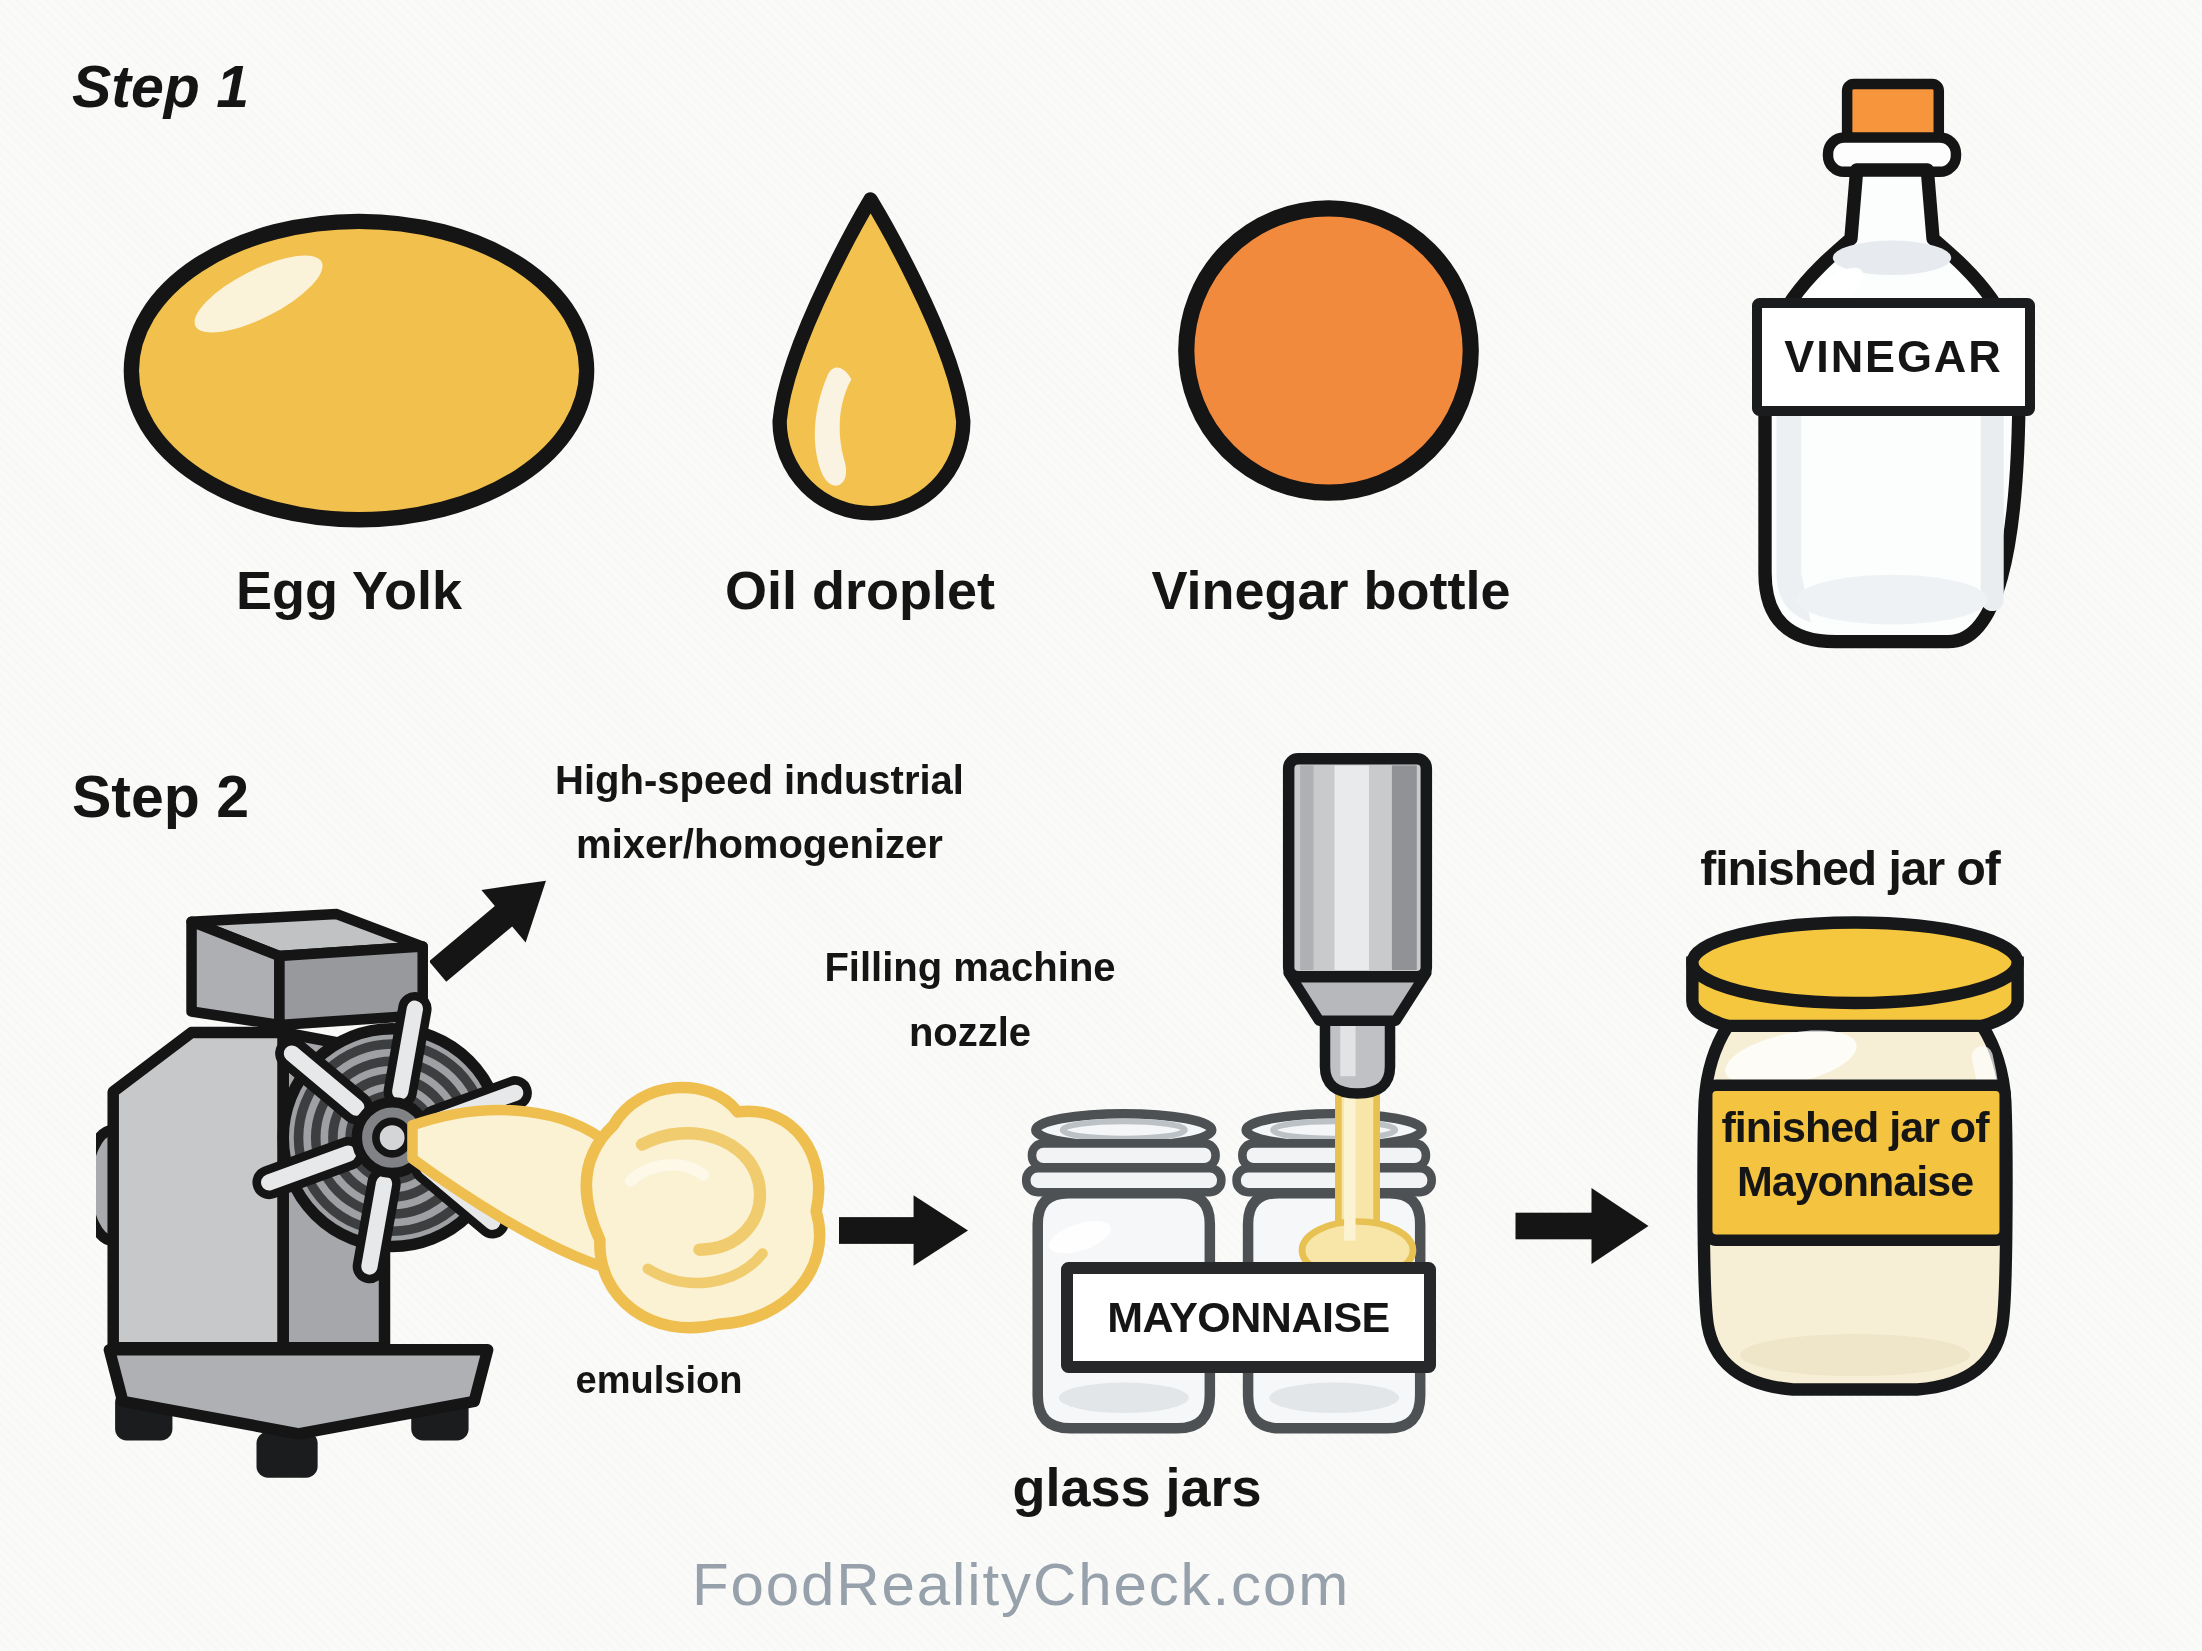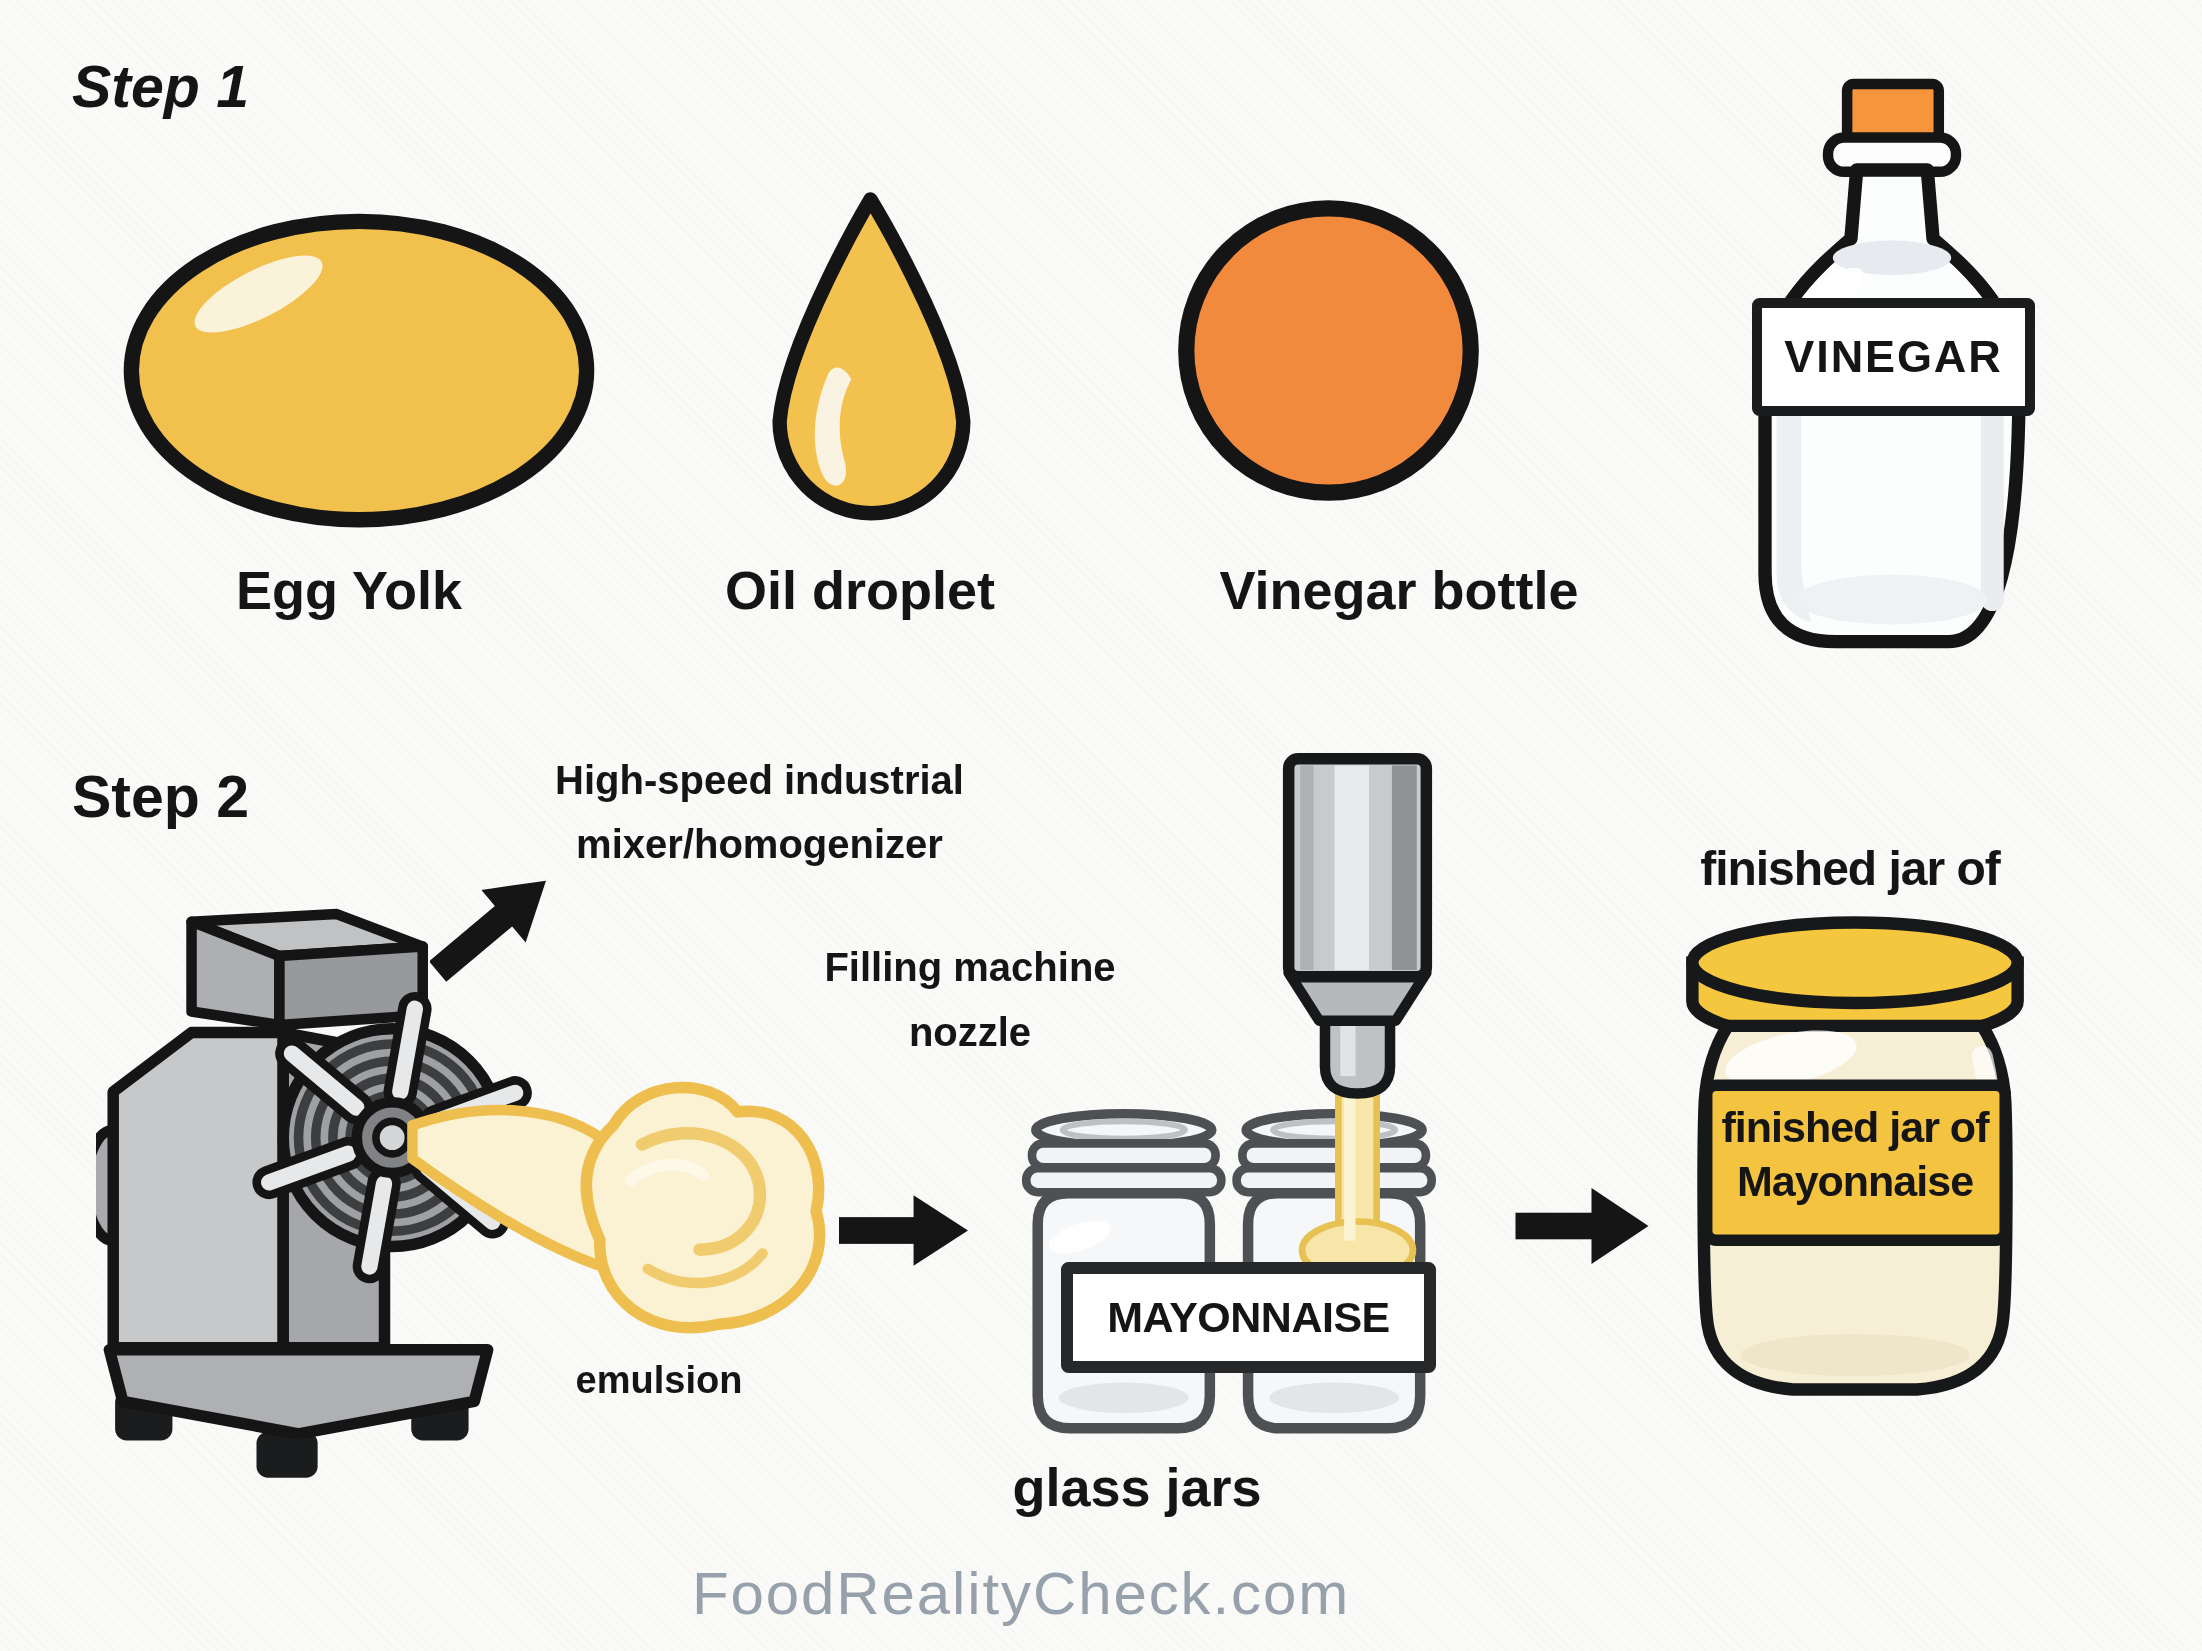"Vinegar bottle" div.abs { left: 1208px -> 1140px }
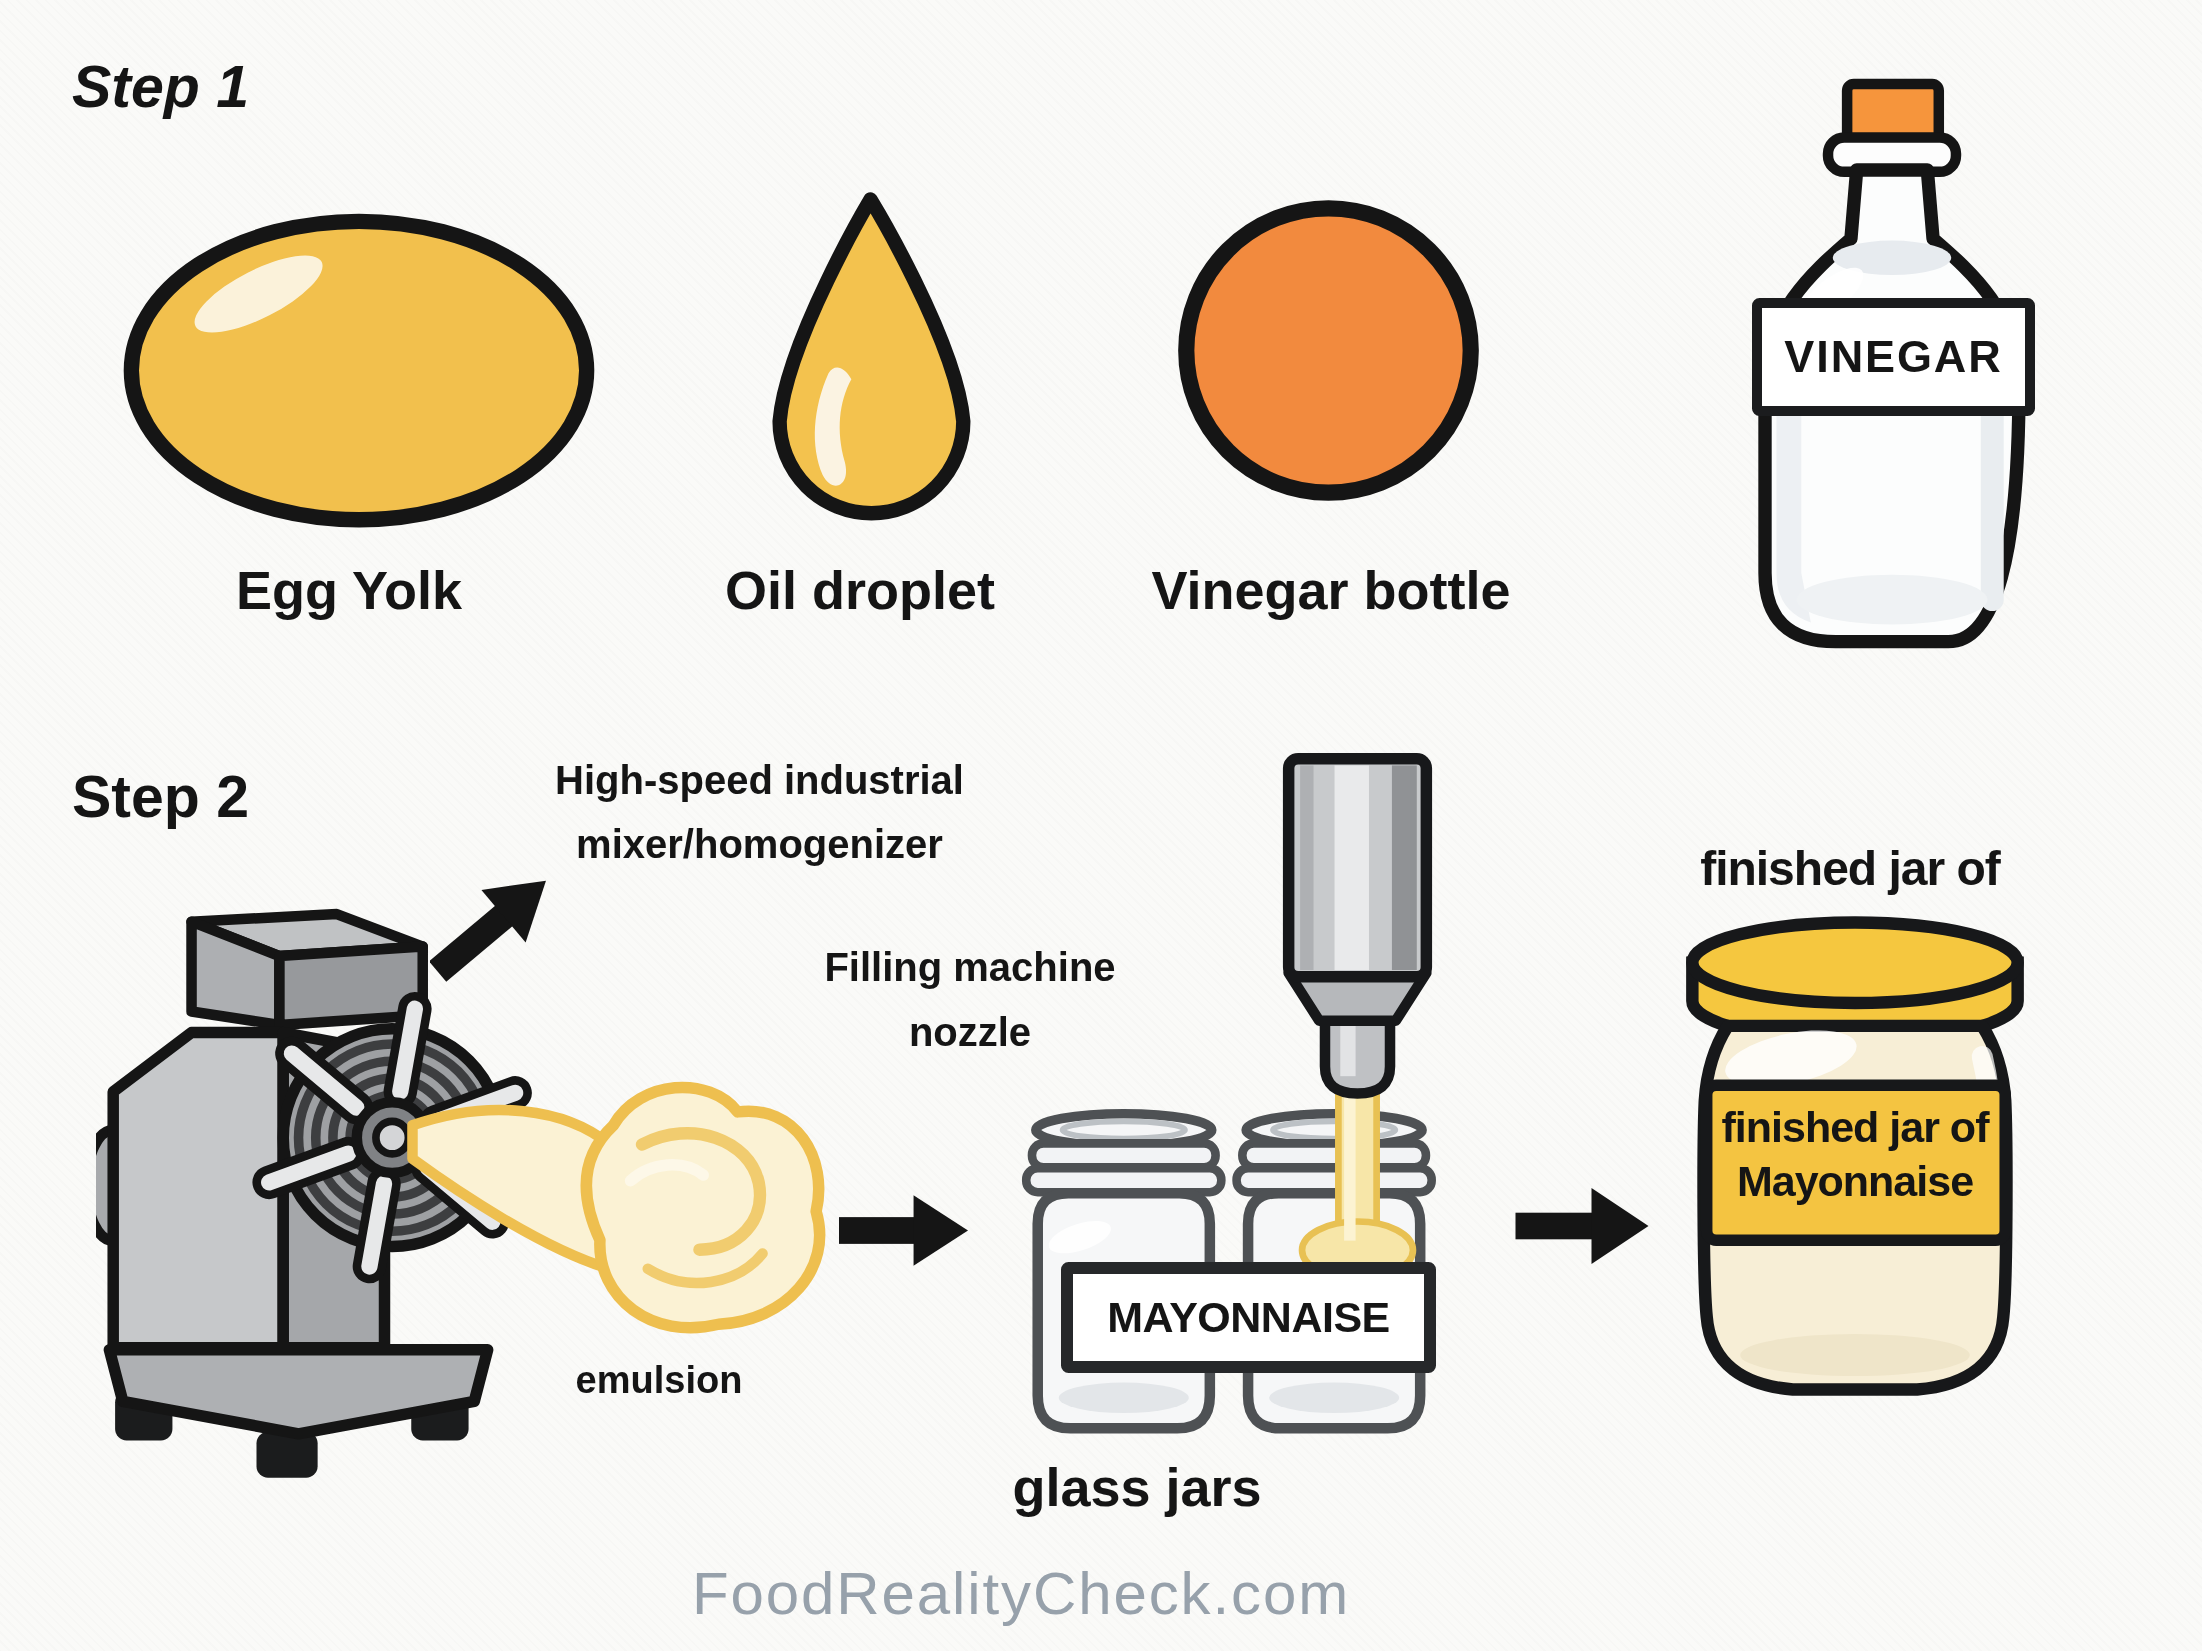"FoodRealityCheck.com" #footer-site { margin-top: 9px -> none }
